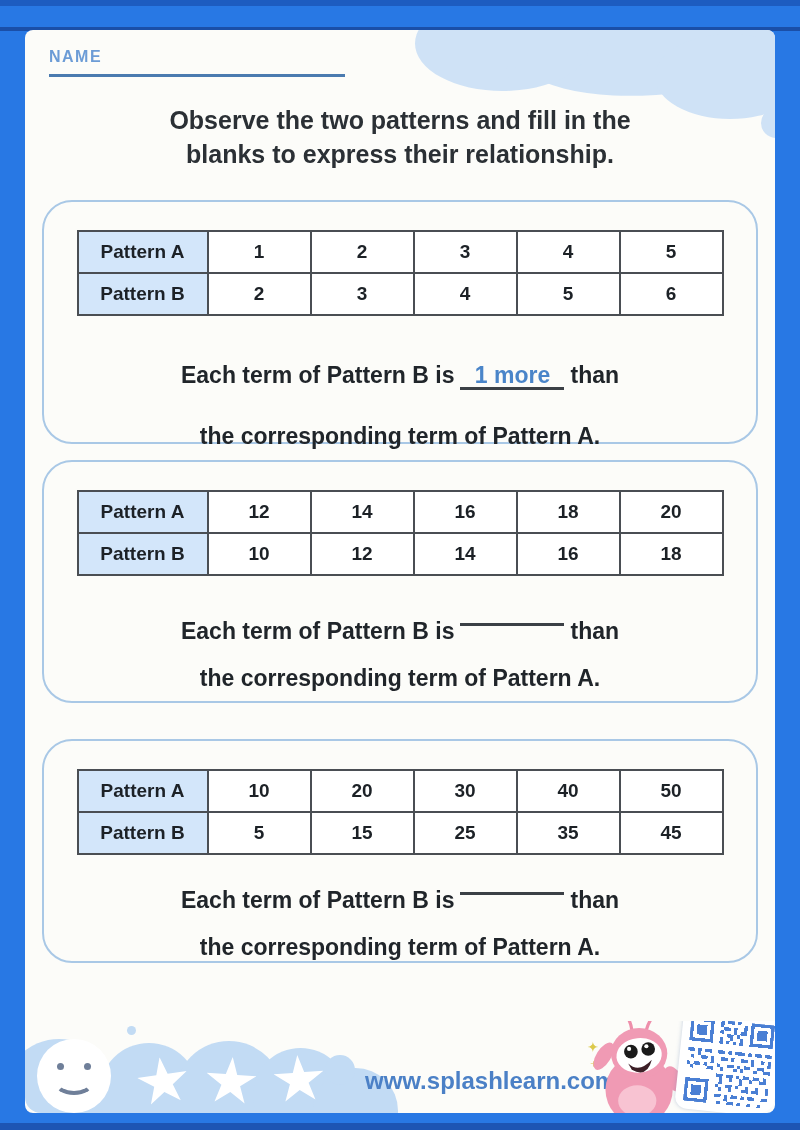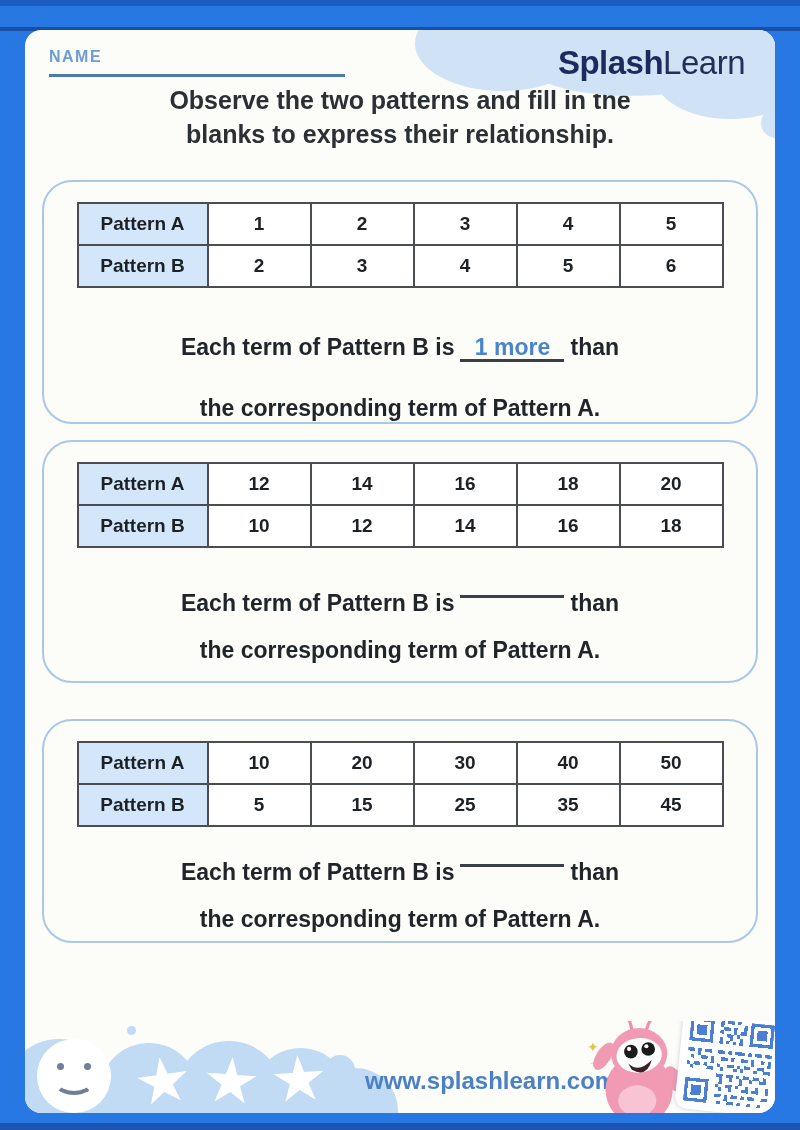"NAME" .card { border-radius: 16px -> 8px; padding-top: 44px -> 64px }
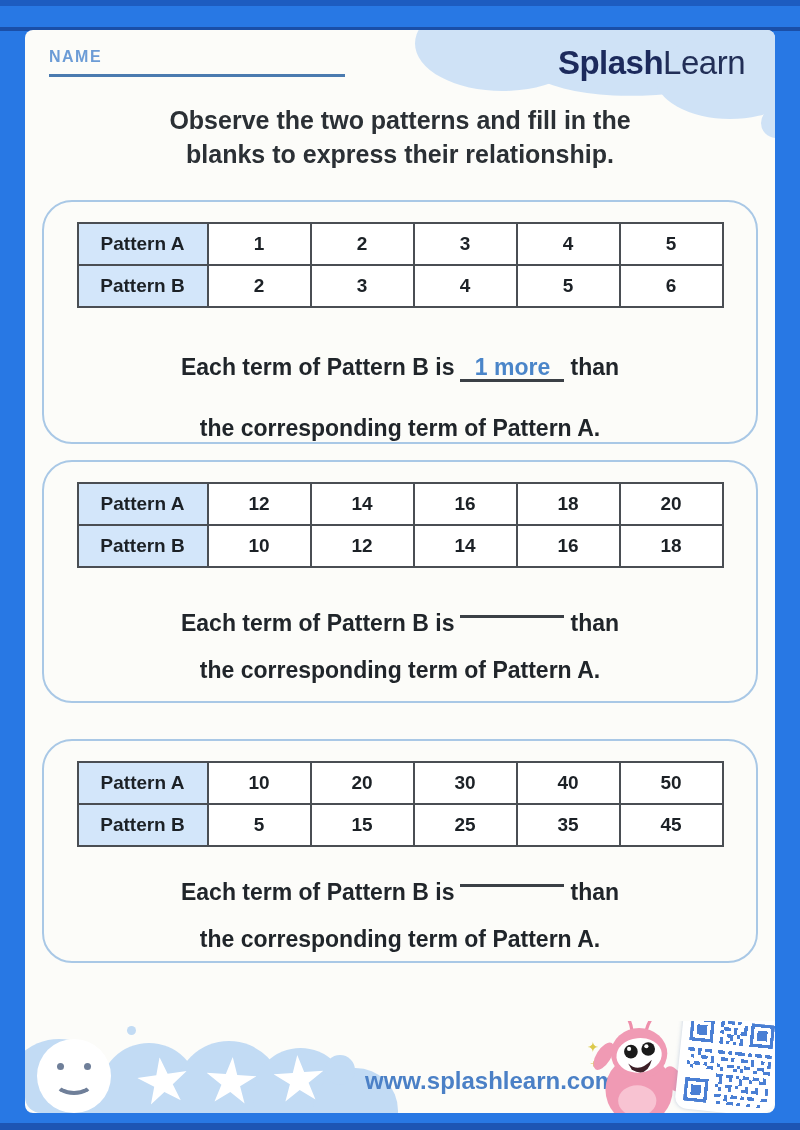"SplashLearn" div.logo { html: <div> <span>Splash</span><span>Learn</span> </div> -> none }
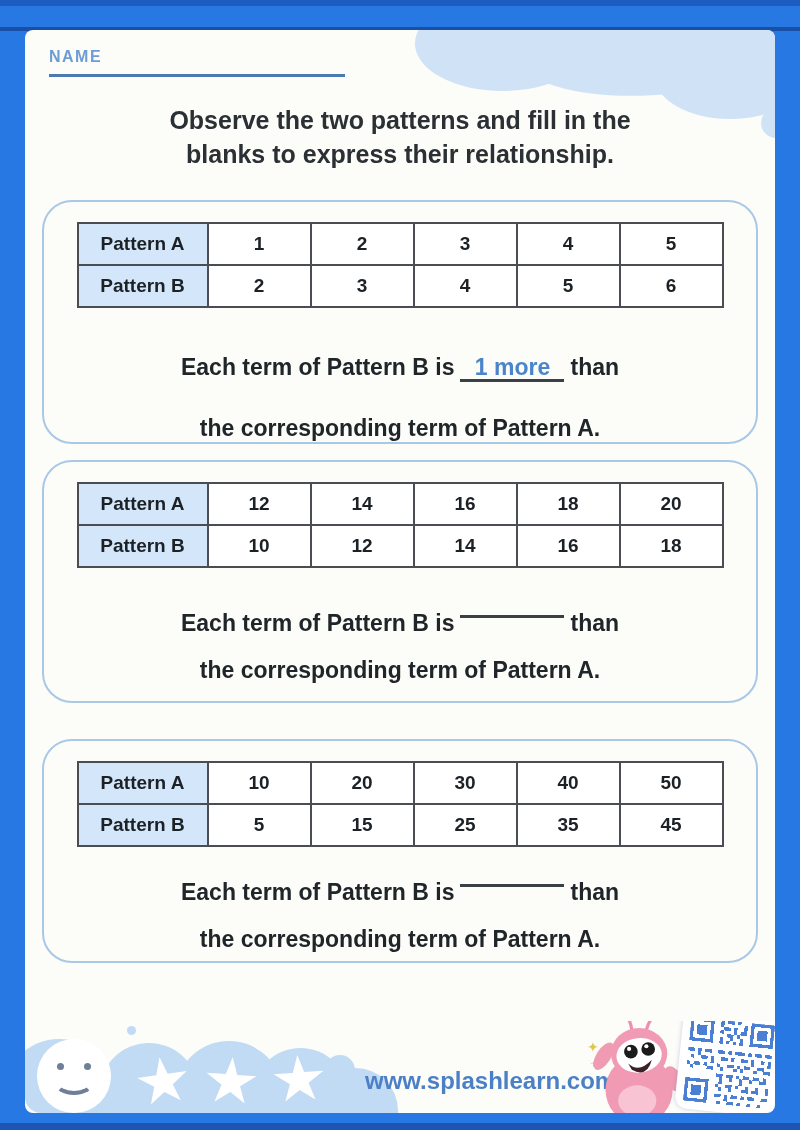"Pattern A" table.ptable { margin: 0 auto -> 8px auto }
